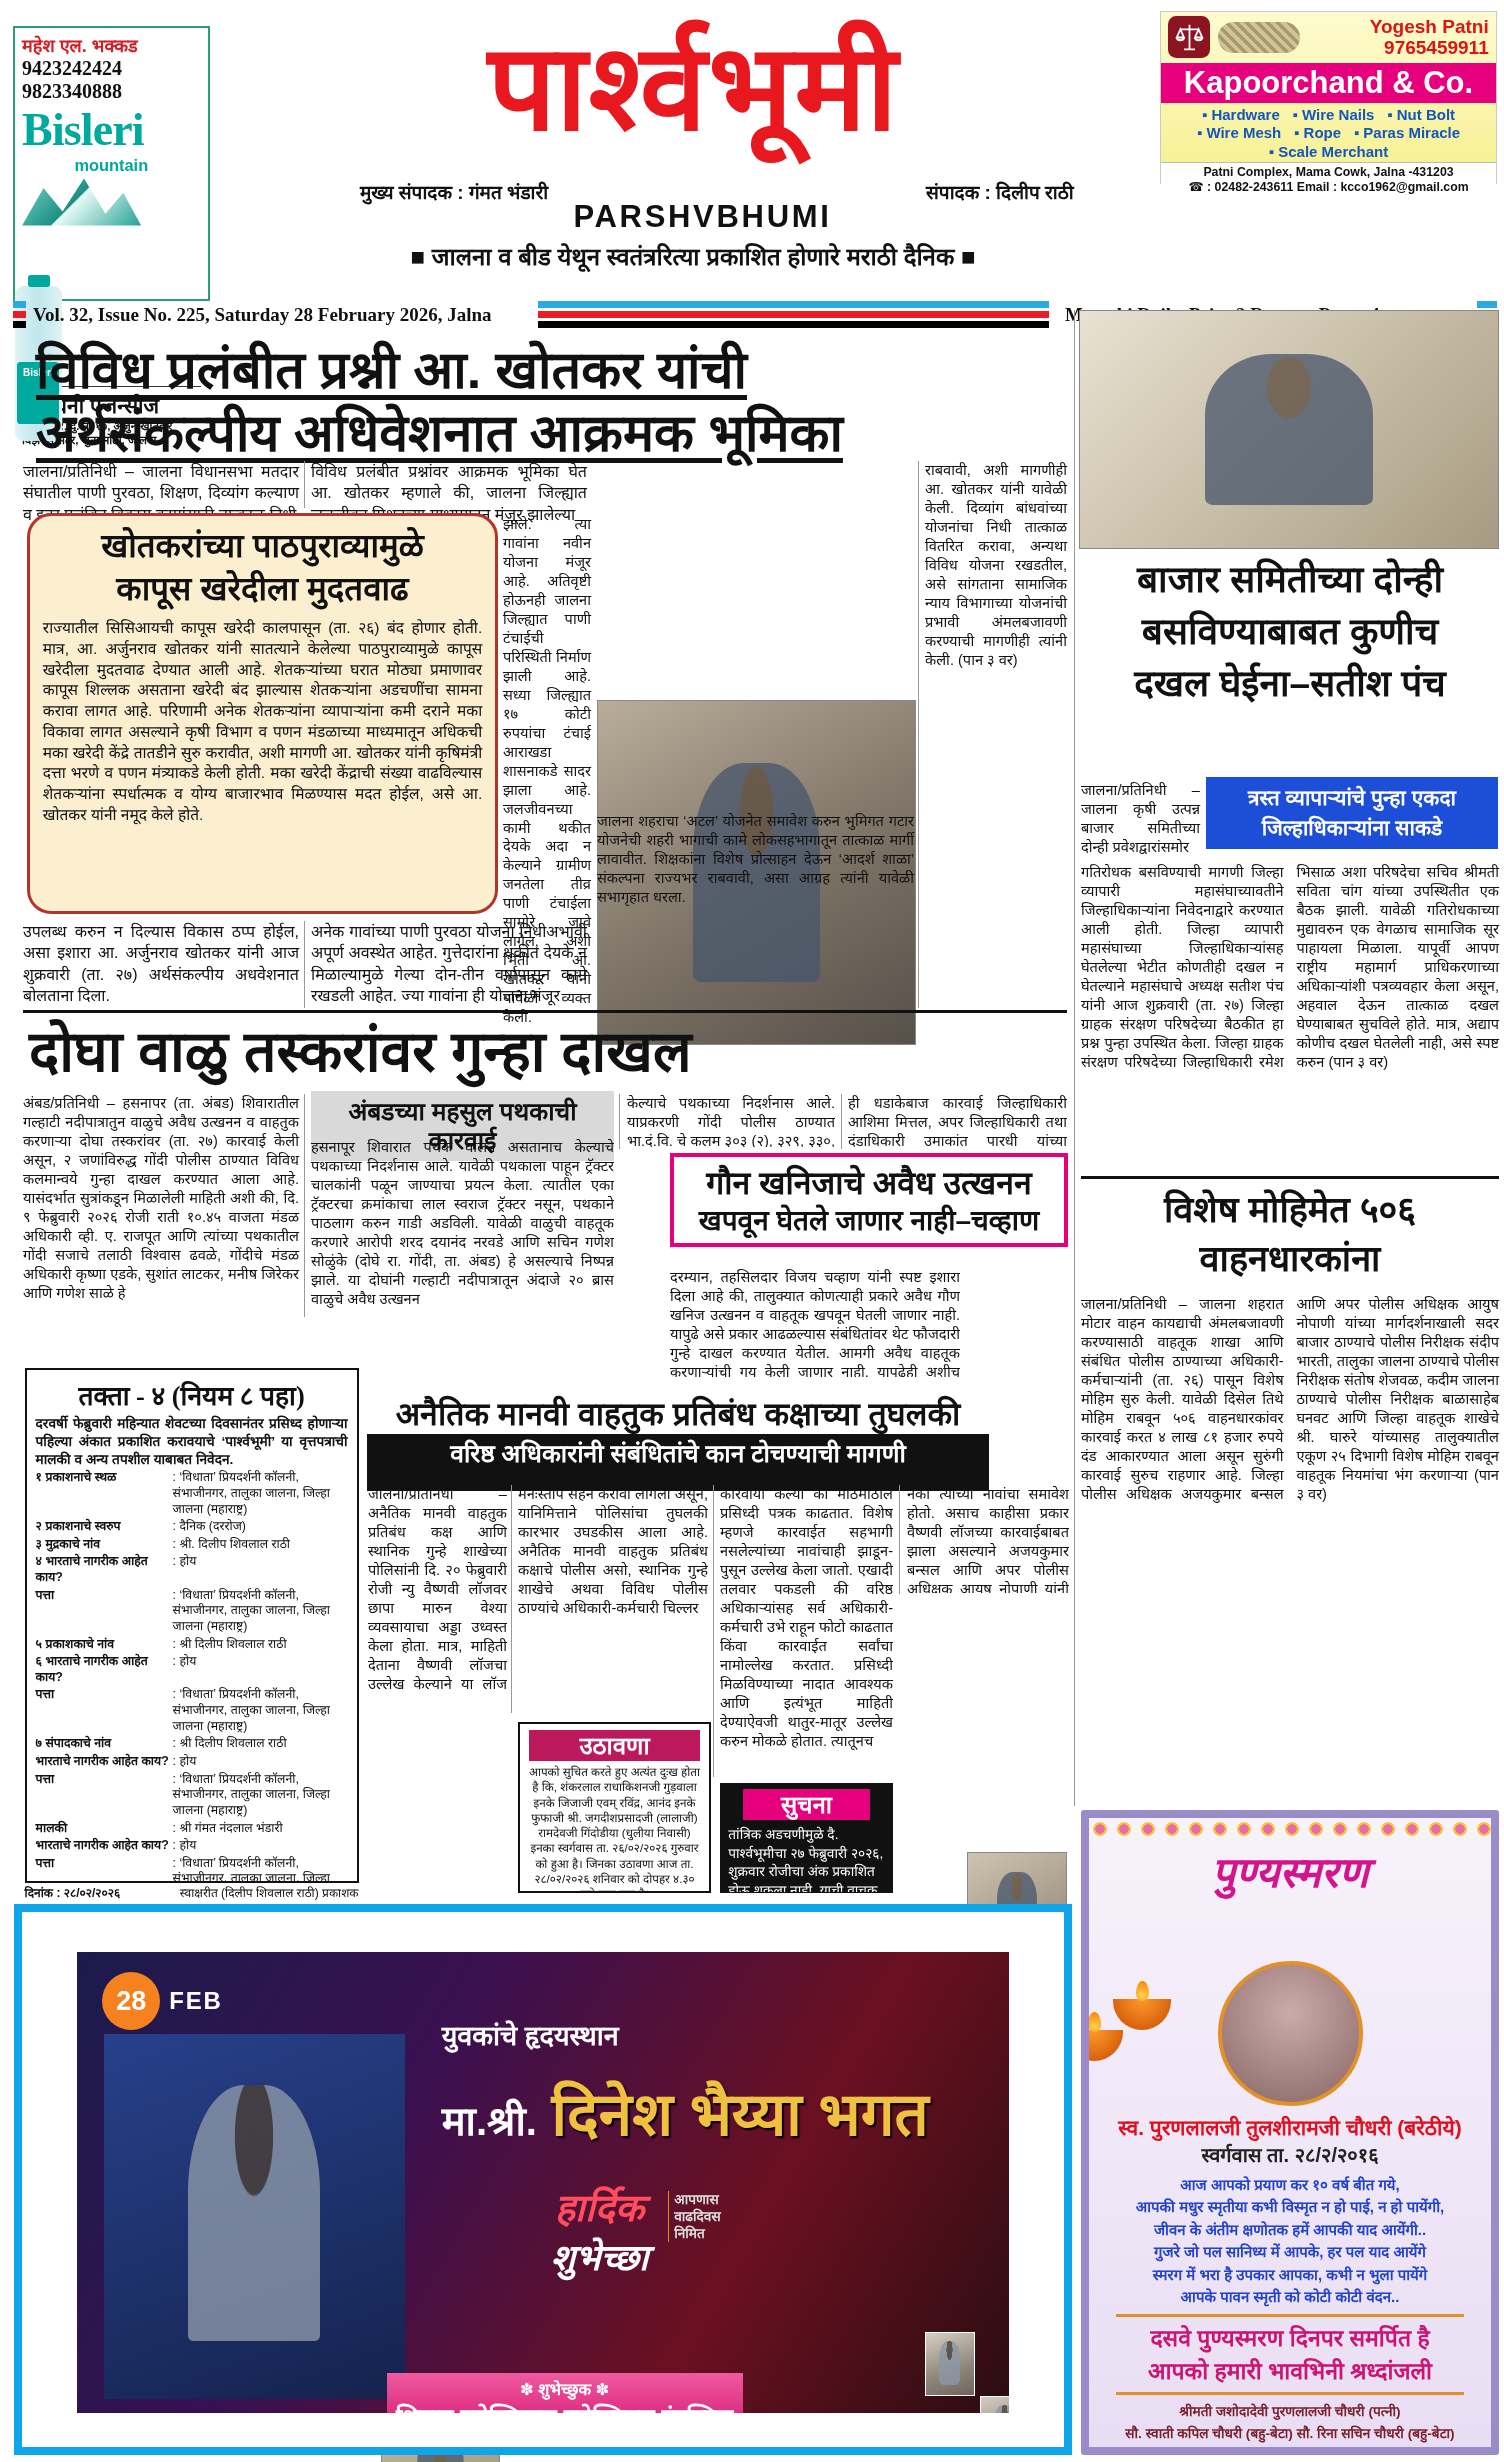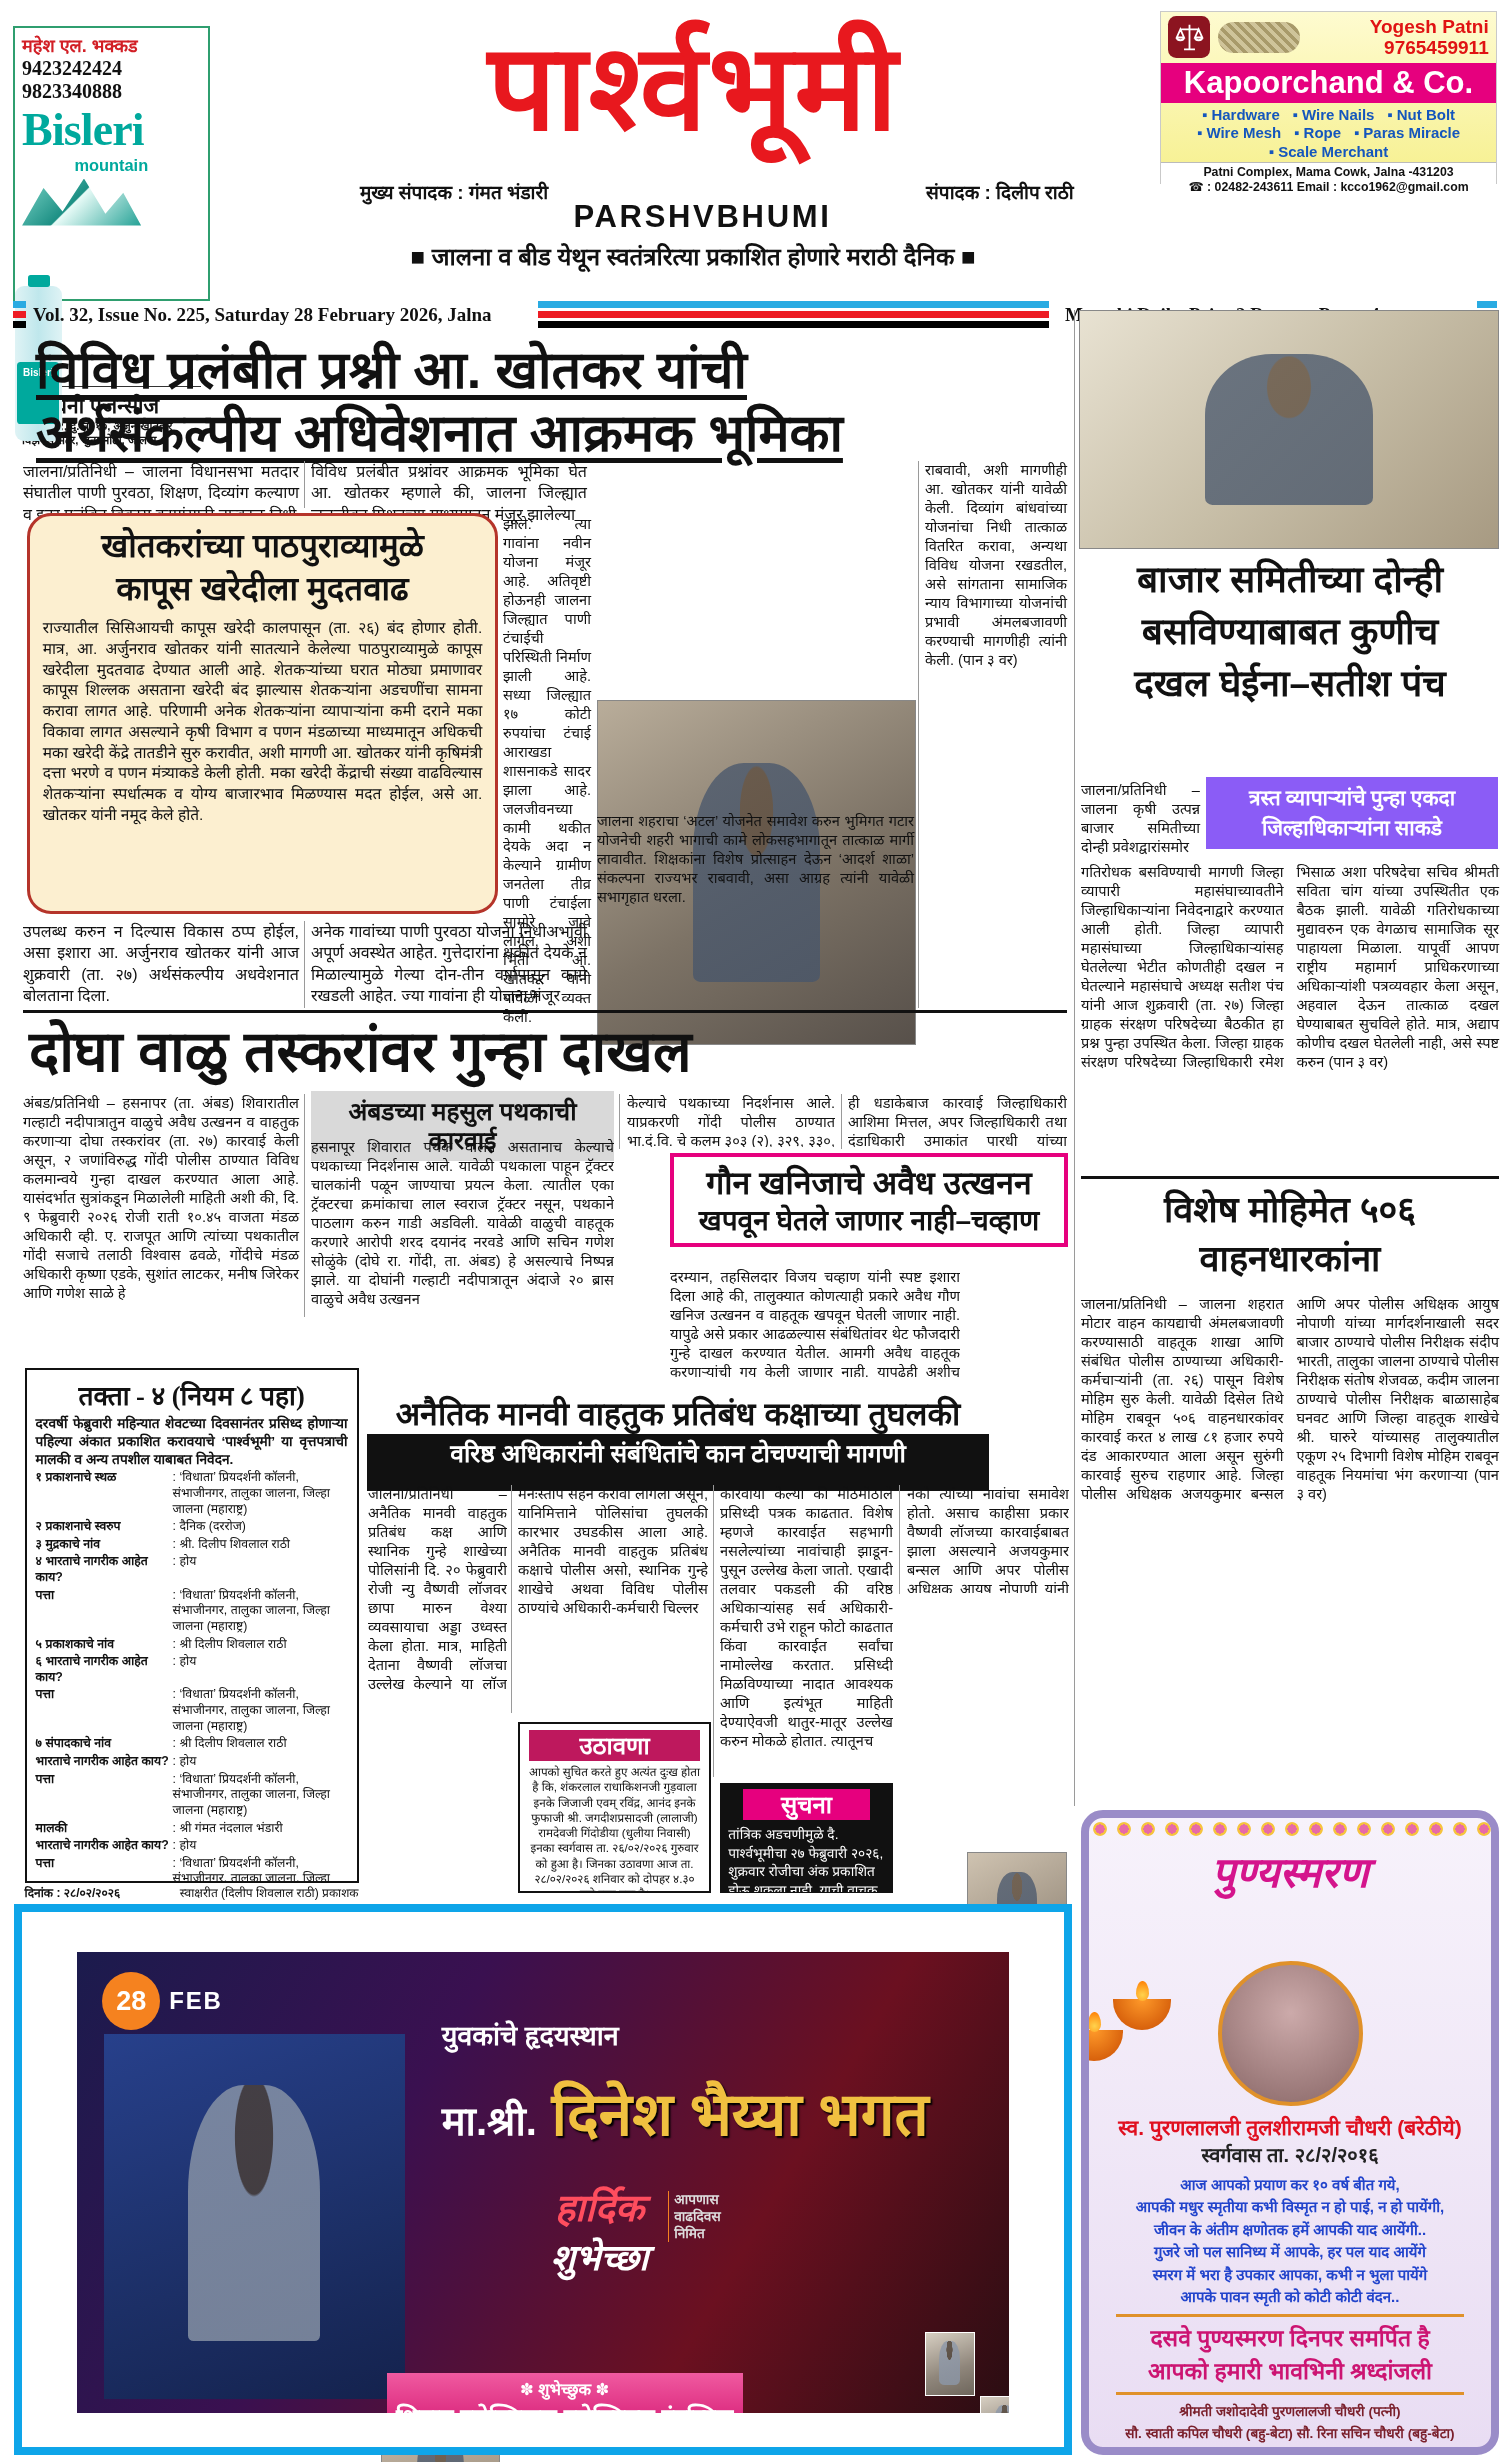"त्रस्त व्यापाऱ्यांचे पुन्हा एकदा" .magbox { background: #8b5cf6 -> #1d4ed8; font-family: Liberation Serif, serif -> none }
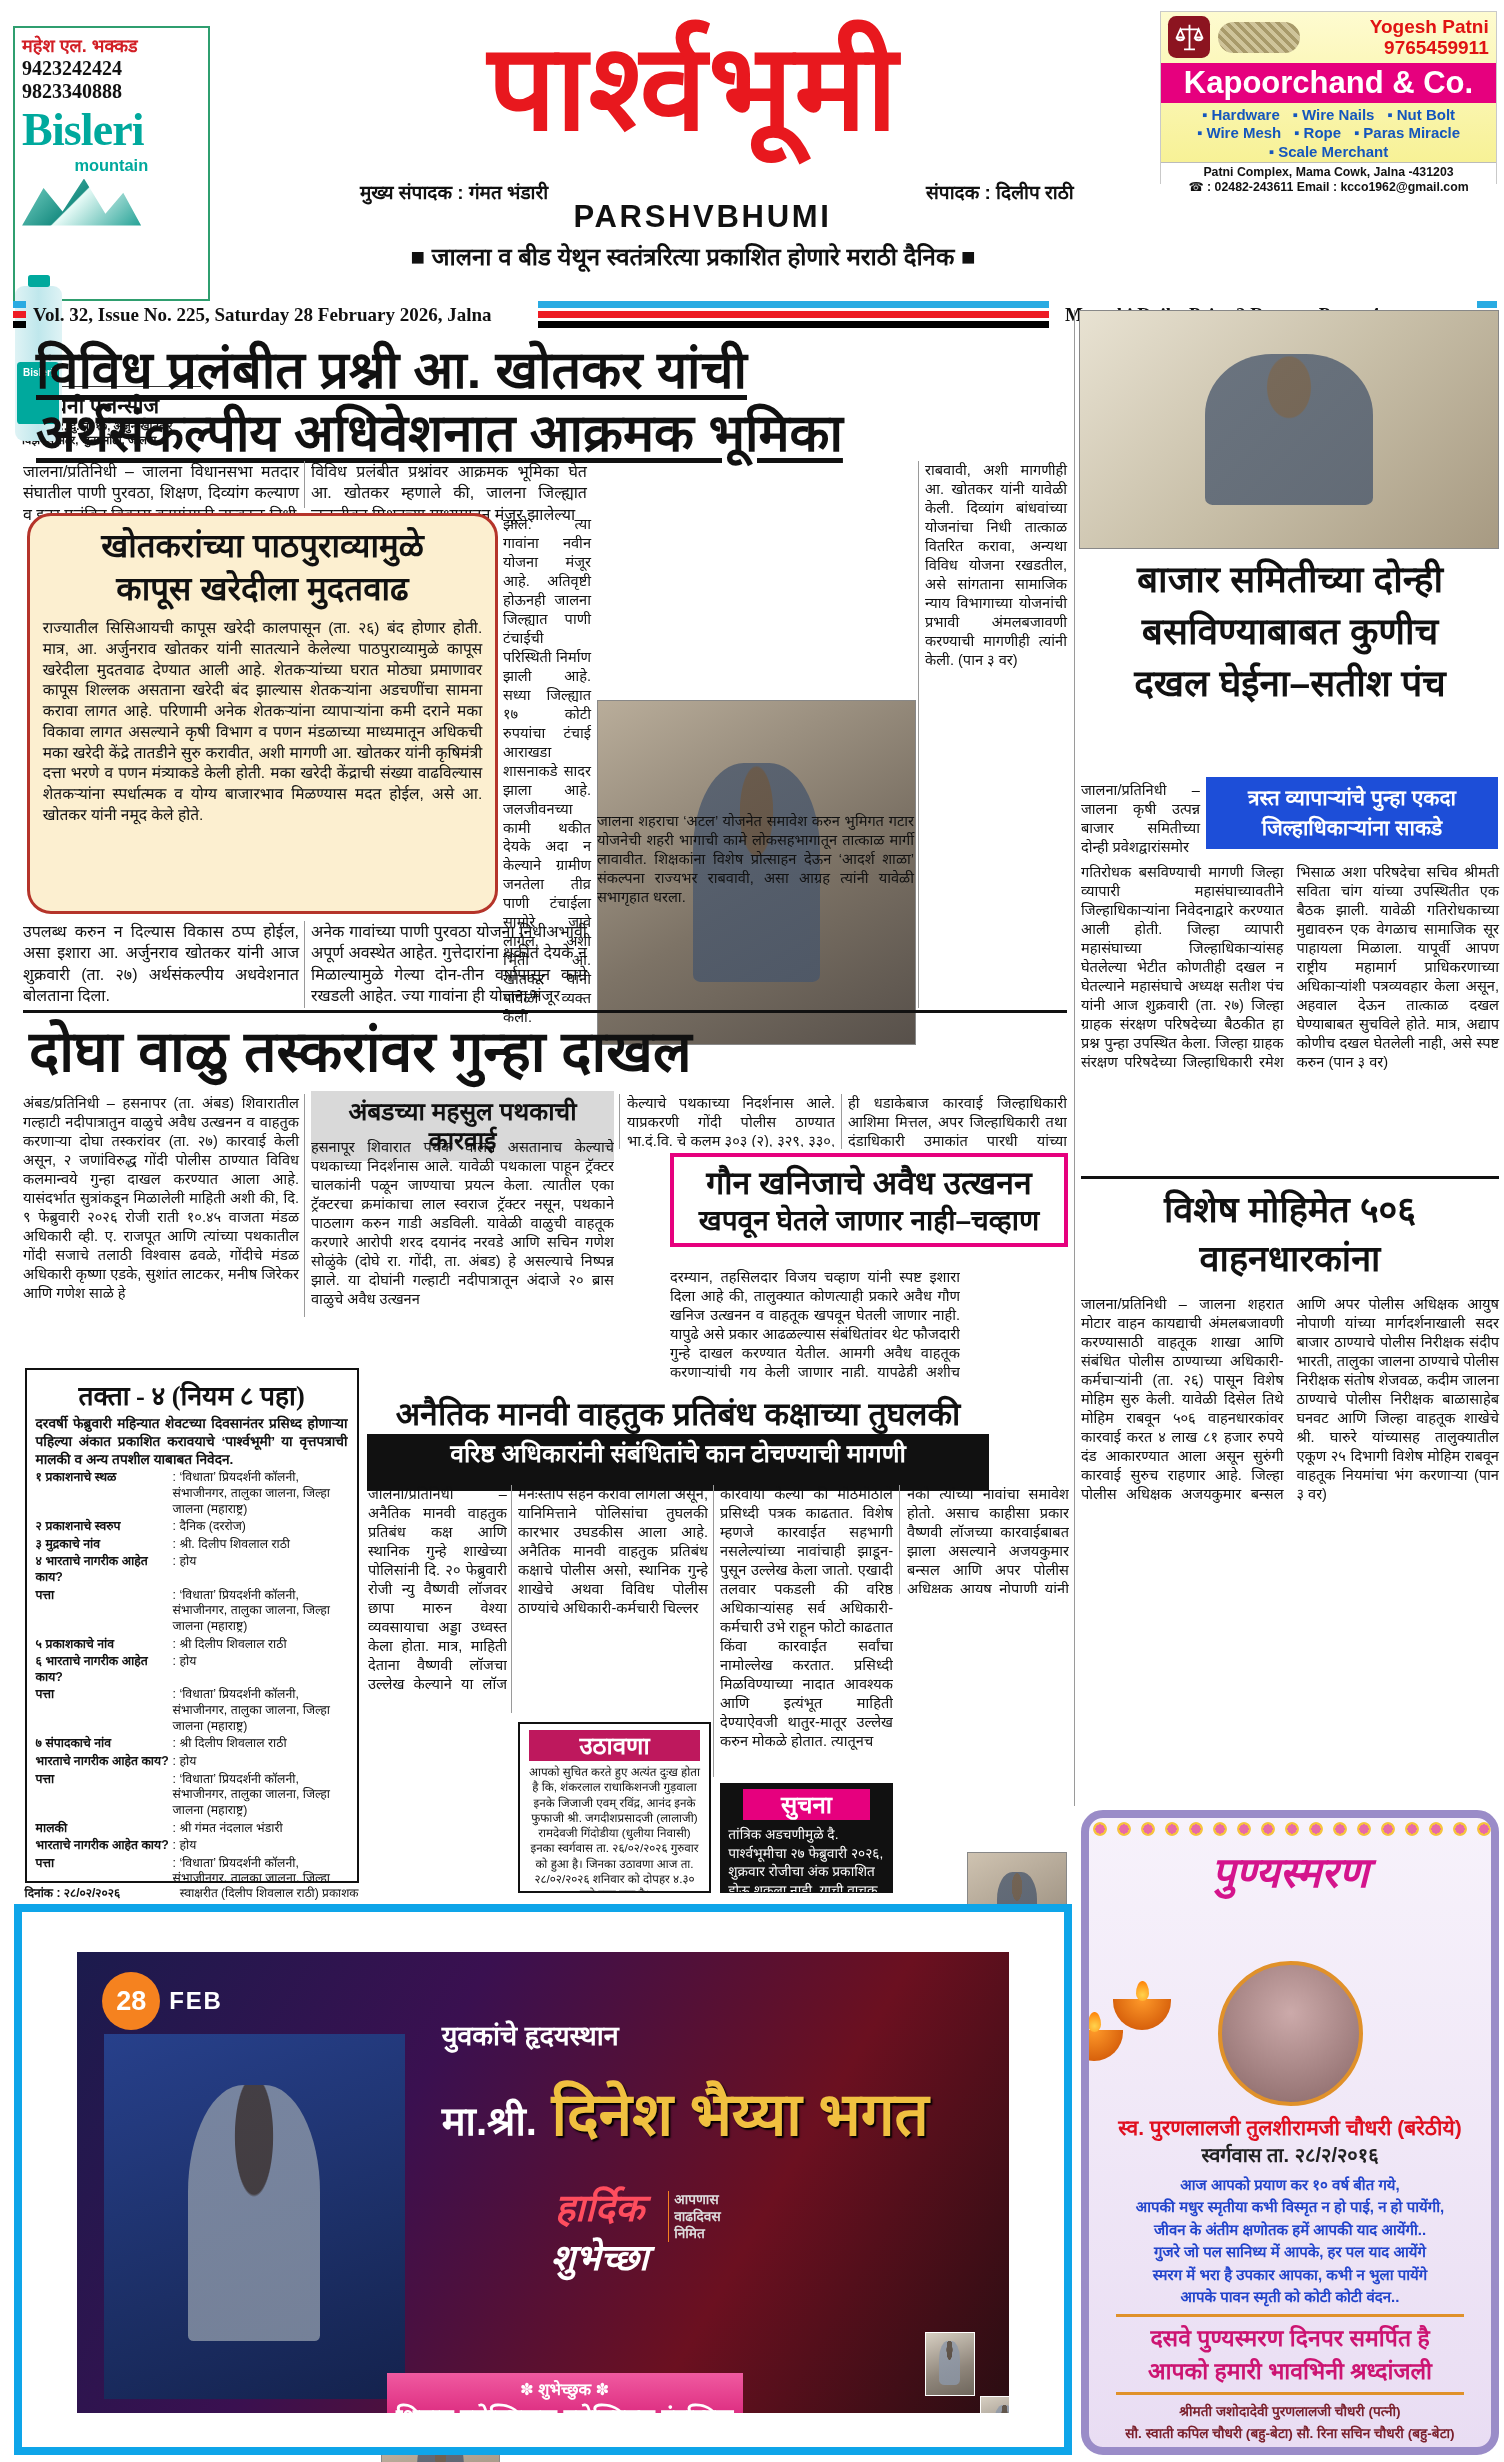"पुण्यस्मरण" .mem { border-radius: 22px -> 3px }
